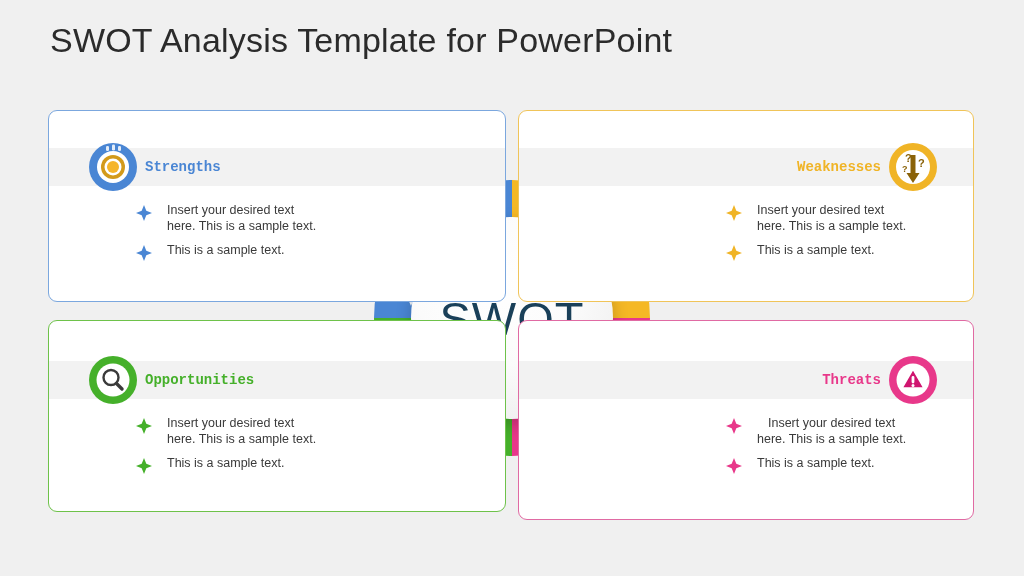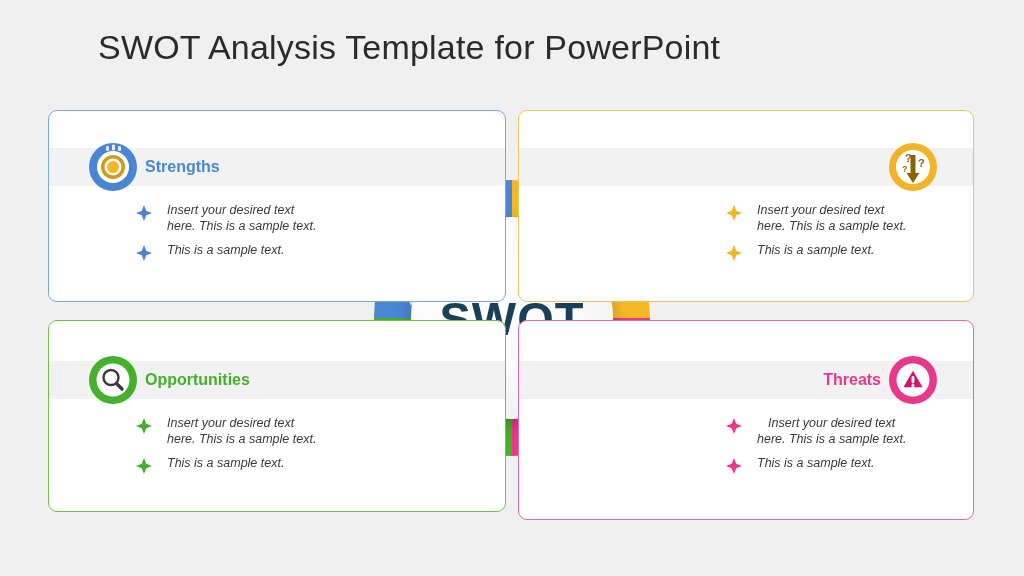"SWOT Analysis Template for PowerPoint" .title { margin-left: 48px -> none; top: 28px -> 21px }
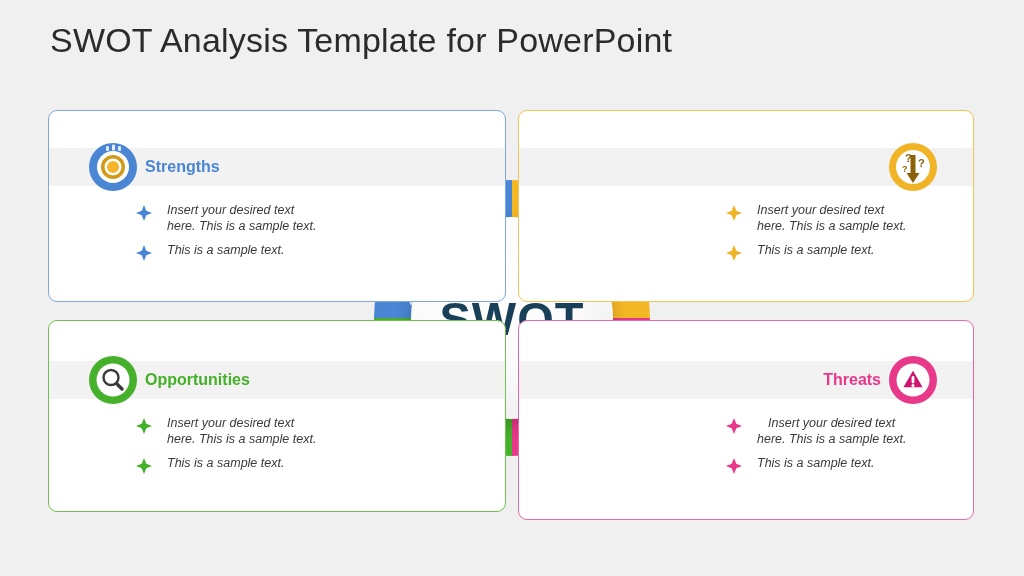"Strengths" .hdr-title { font-family: none -> Liberation Mono, monospace; font-size: 16px -> 14px }
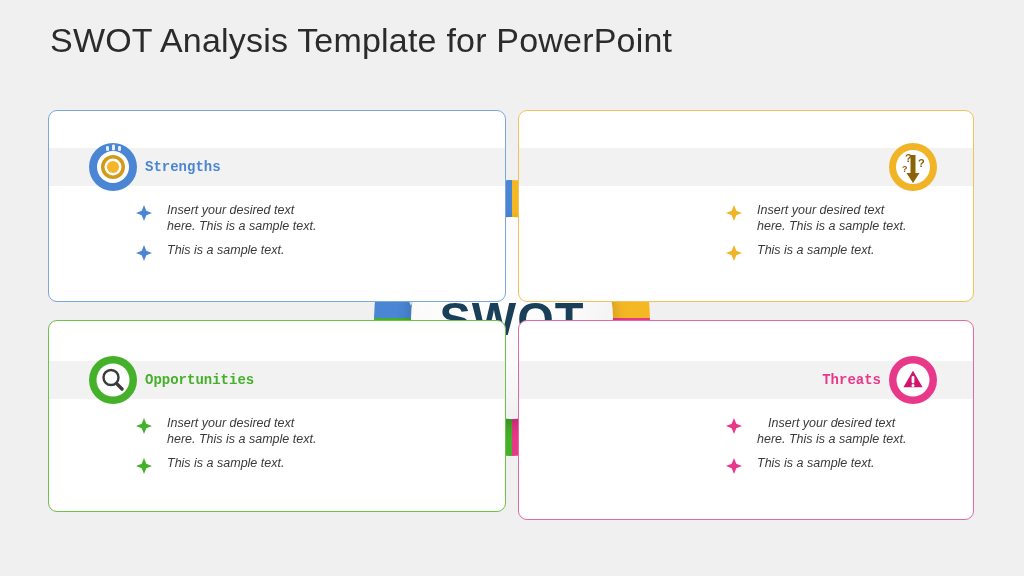"Weaknesses" div.hdr-title { html: none -> <div>Weaknesses</div> }
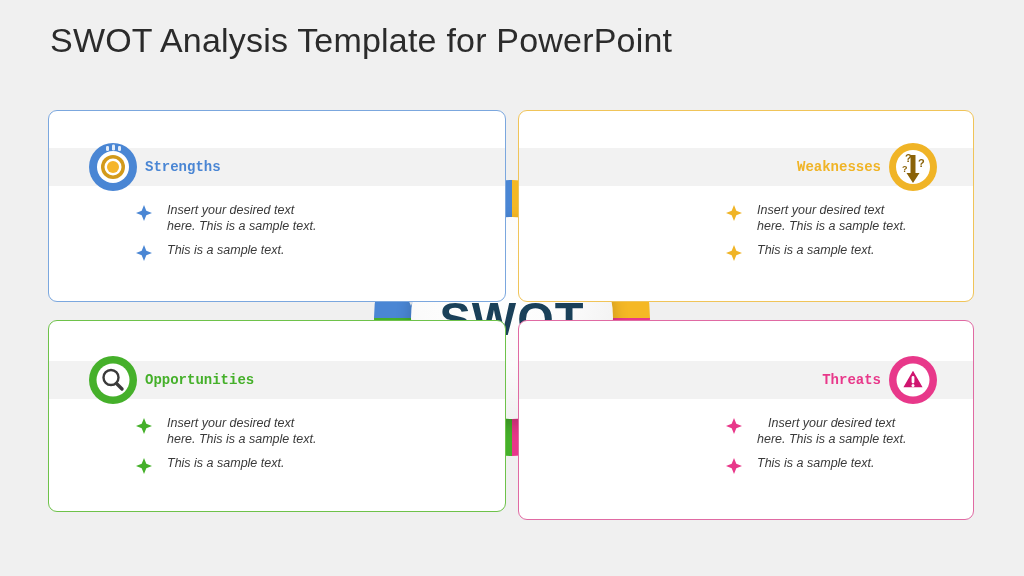"Insert your desired text" .bullets { font-style: italic -> none }
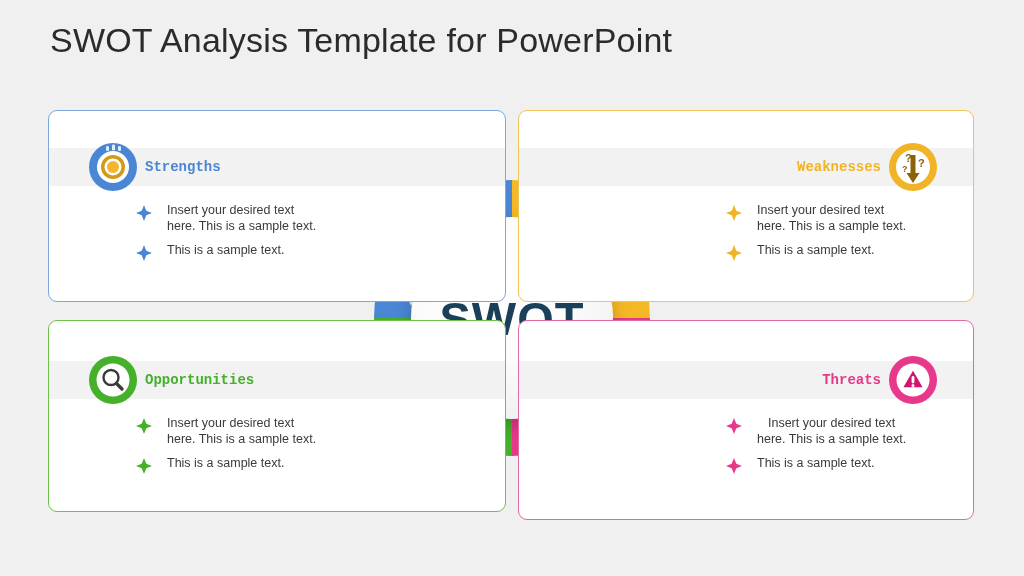"SWOT" #center-label { font-weight: bold -> normal }
